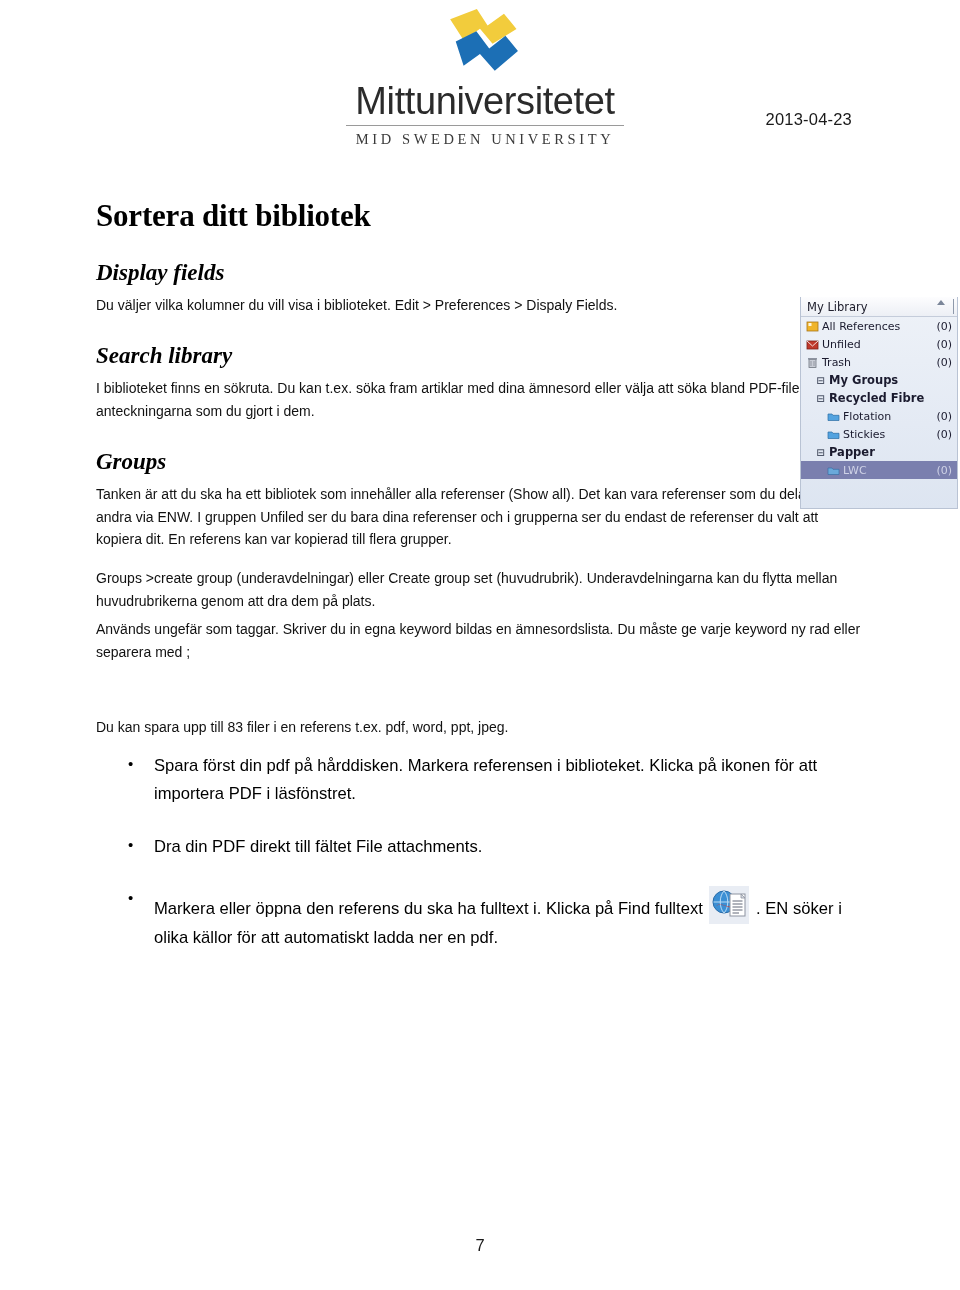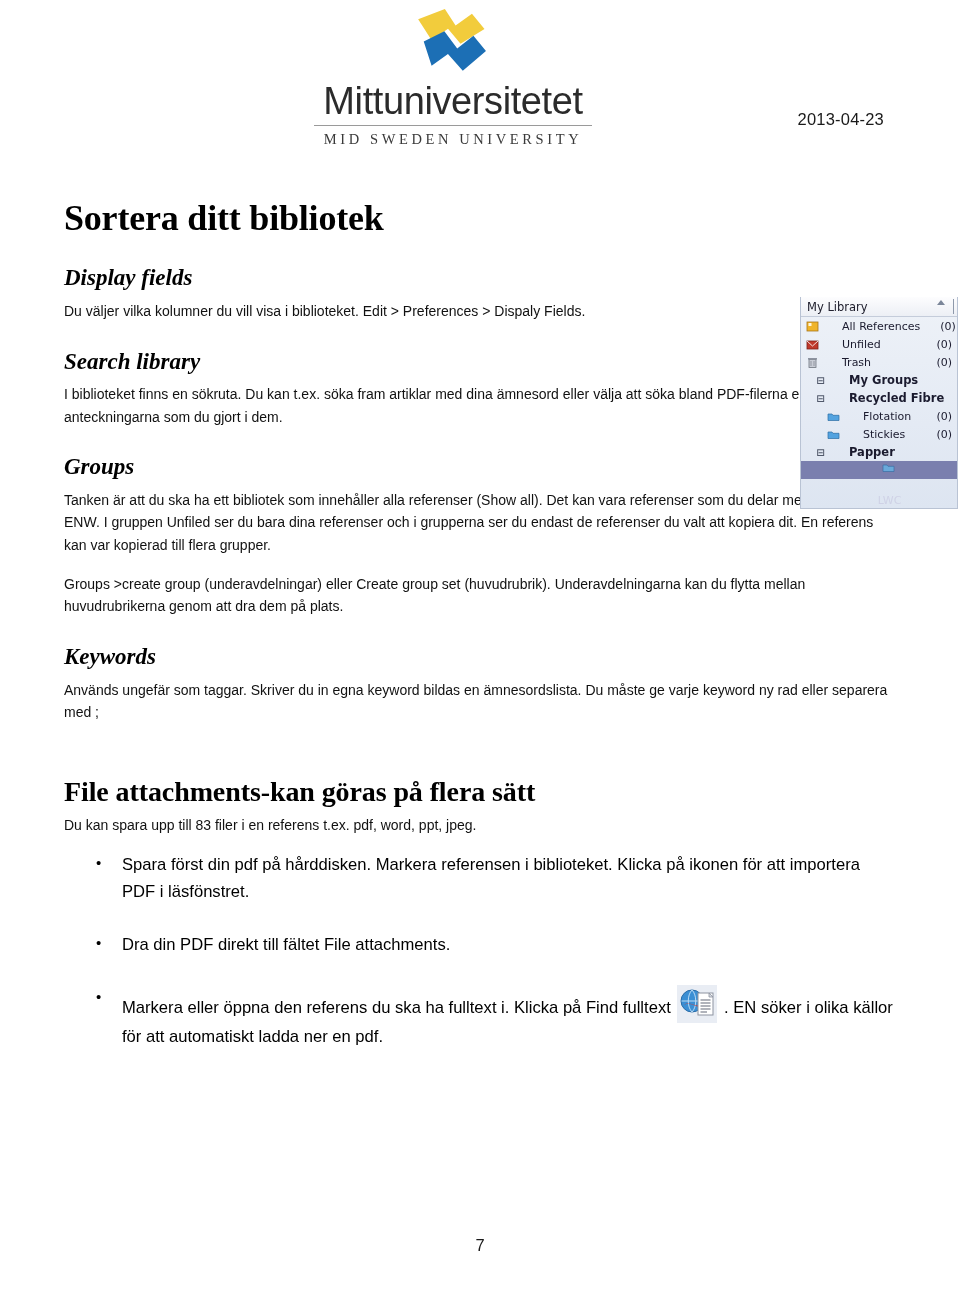"Mittuniversitetet" .page { padding: 0 64px -> 0 96px }
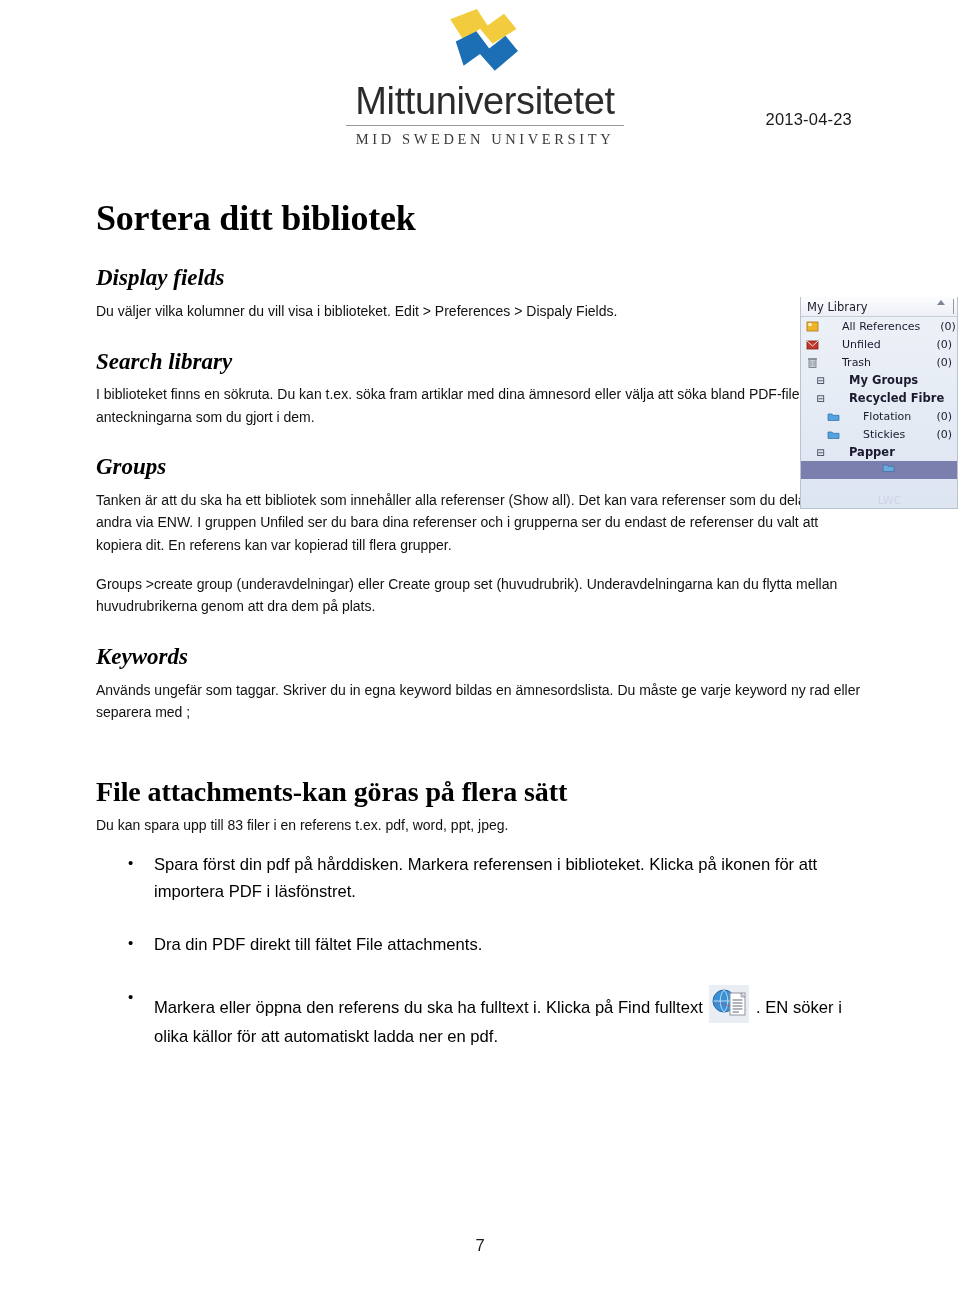"Sortera ditt bibliotek" h1.title { font-size: 36px -> 31px }
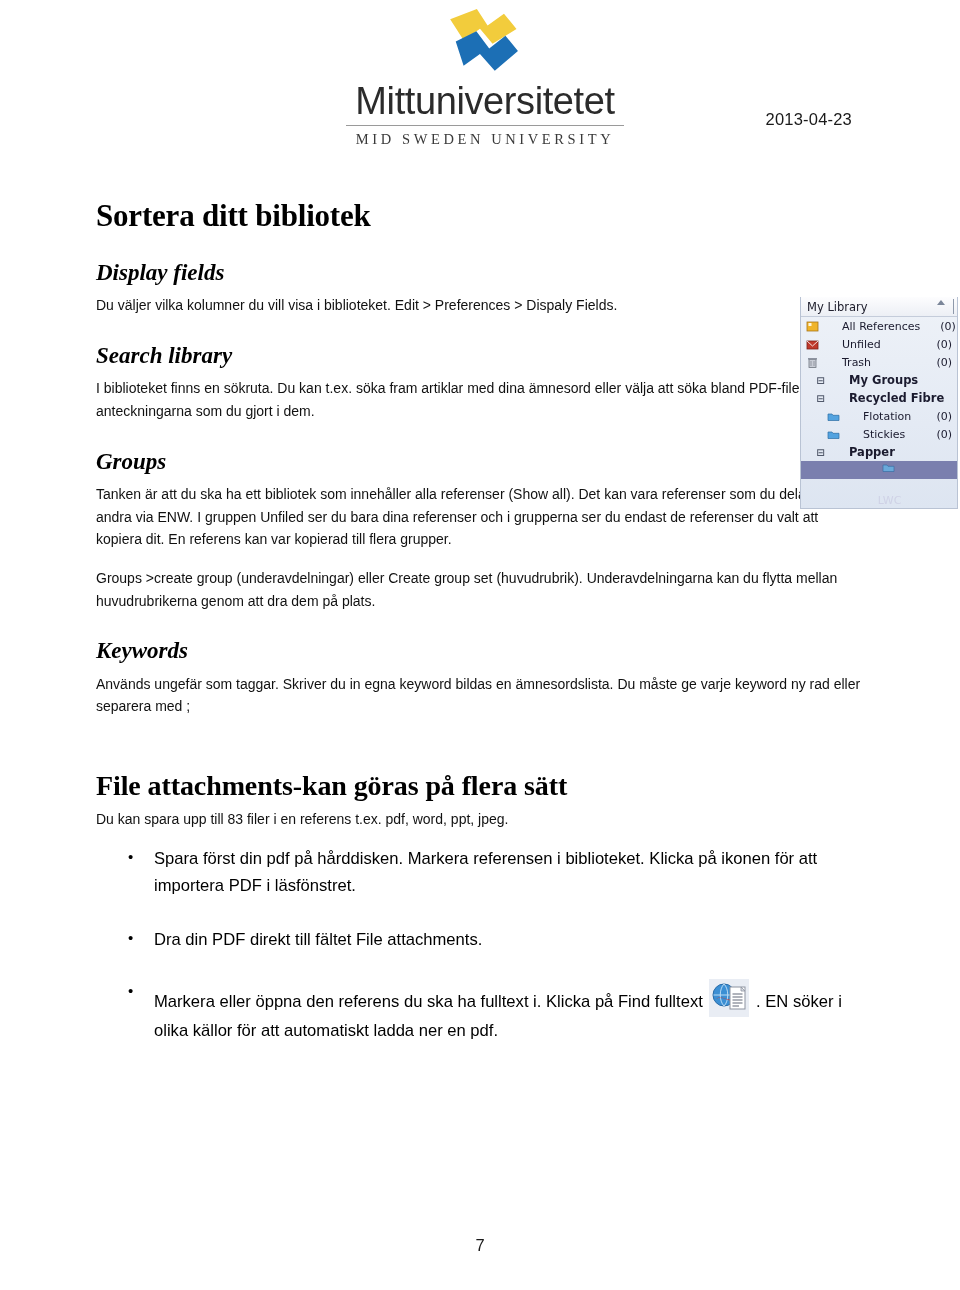"All References" .en-row { gap: 20px -> none }
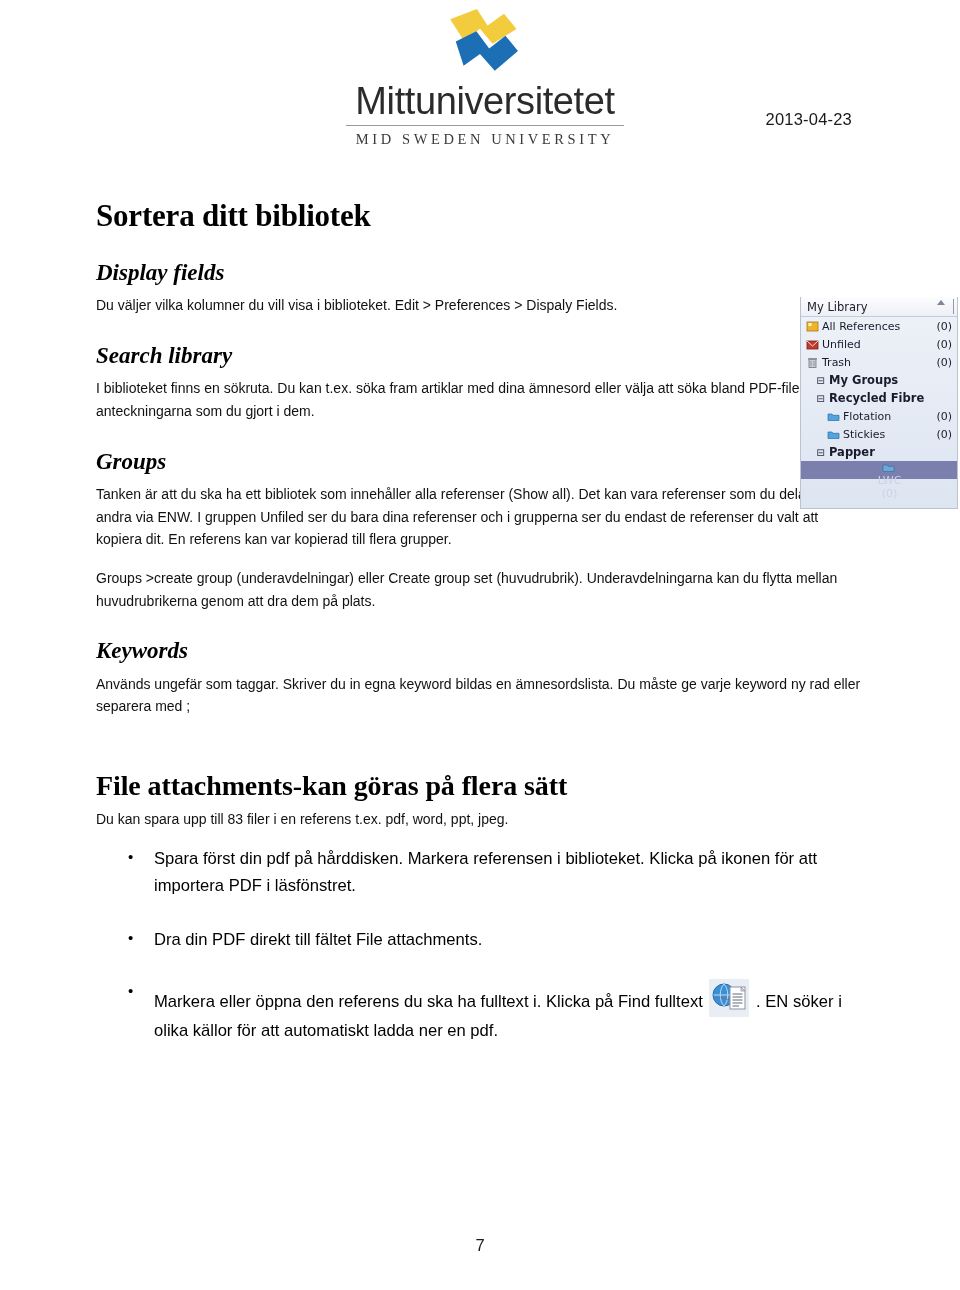"LWC" .en-row.selected { flex-direction: column -> none }
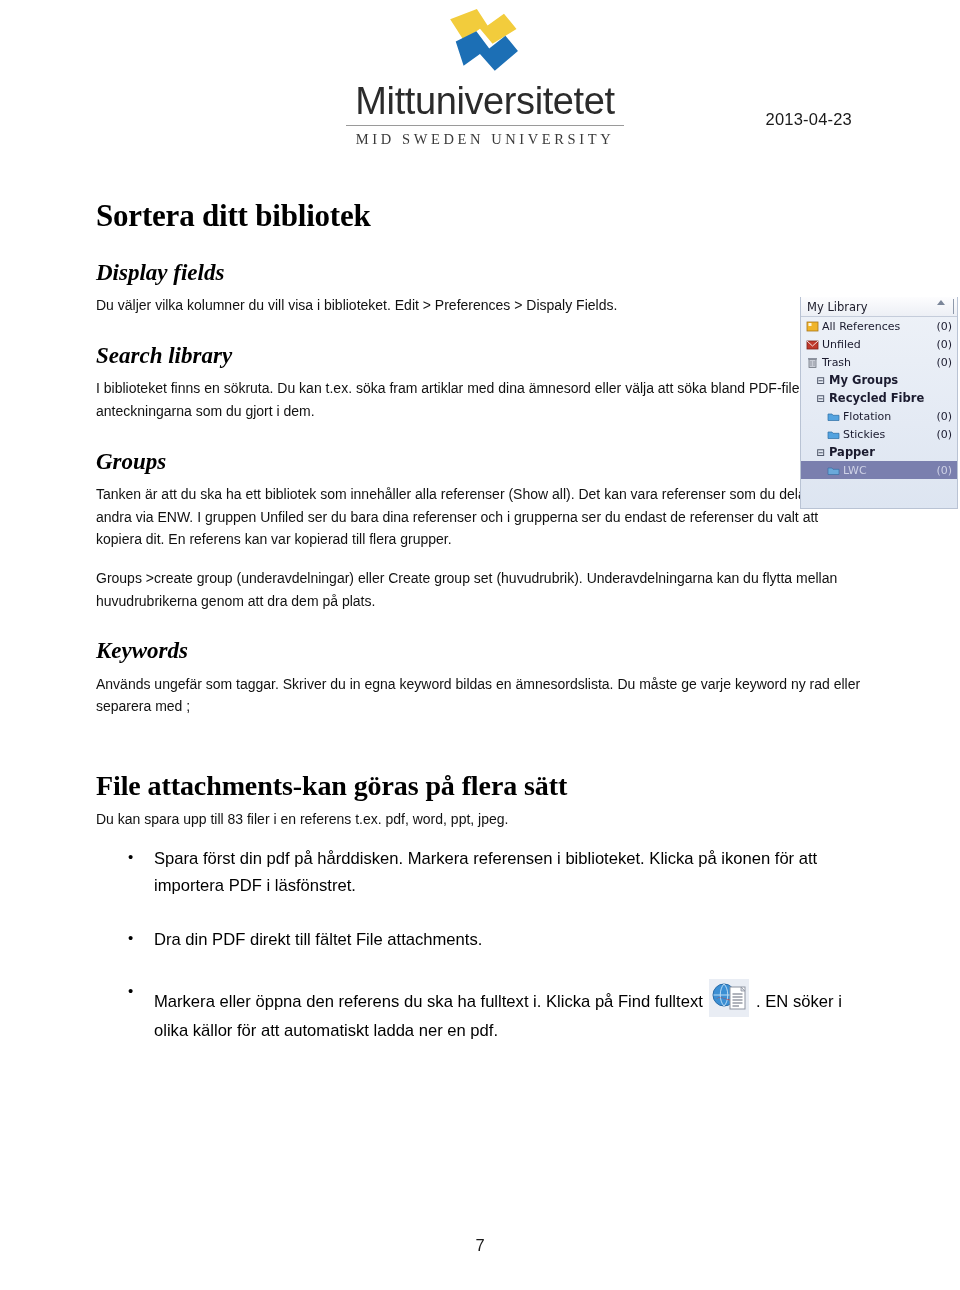"Keywords" h2.subtitle { html: <h2>Keywords</h2> -> none }
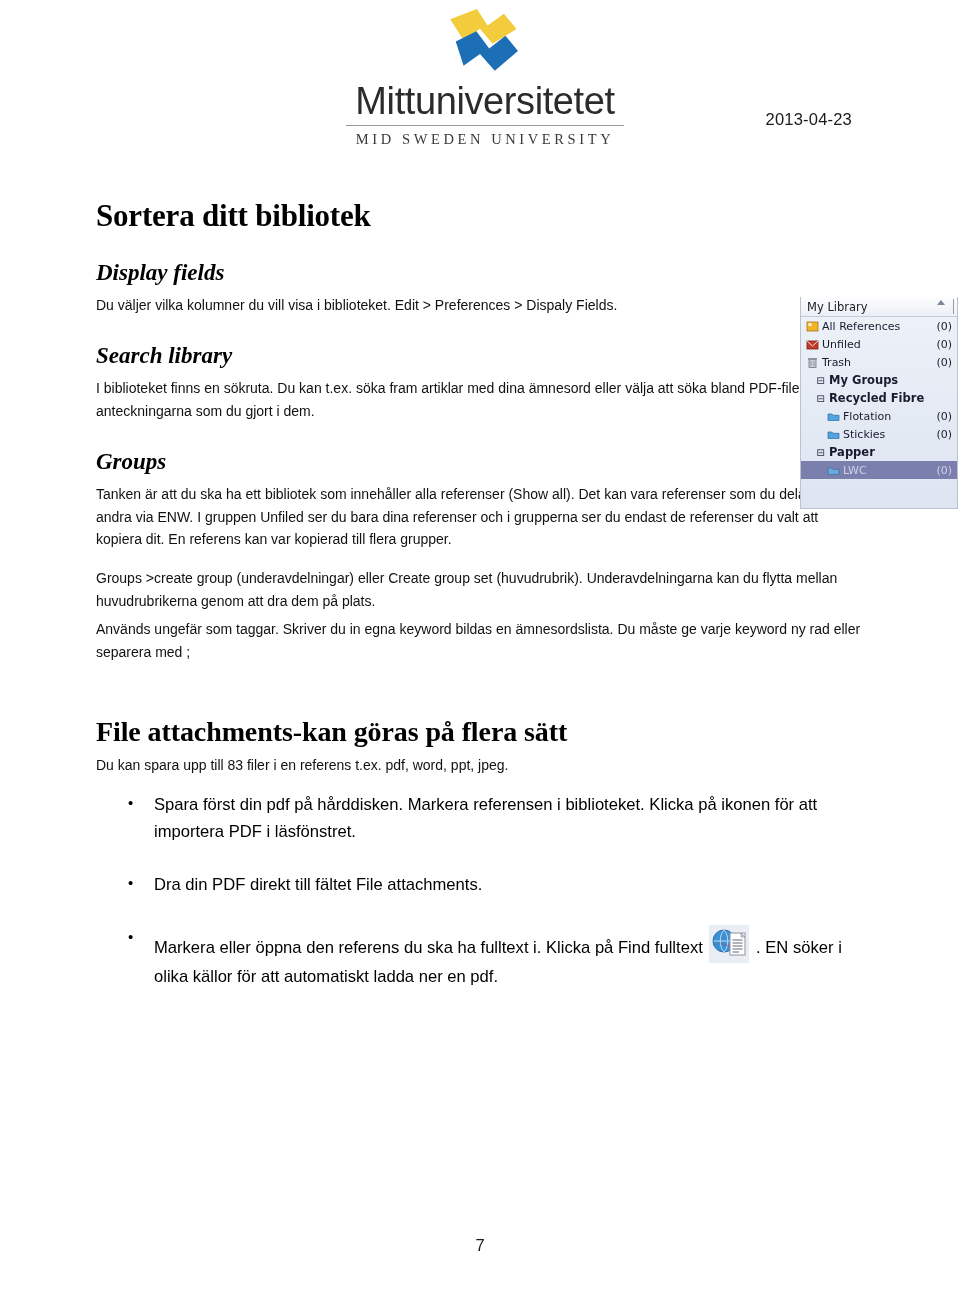"File attachments-kan göras på flera" h2.section-title { html: <h2>File attachments-kan göras på flera sätt</h2> -> none }
